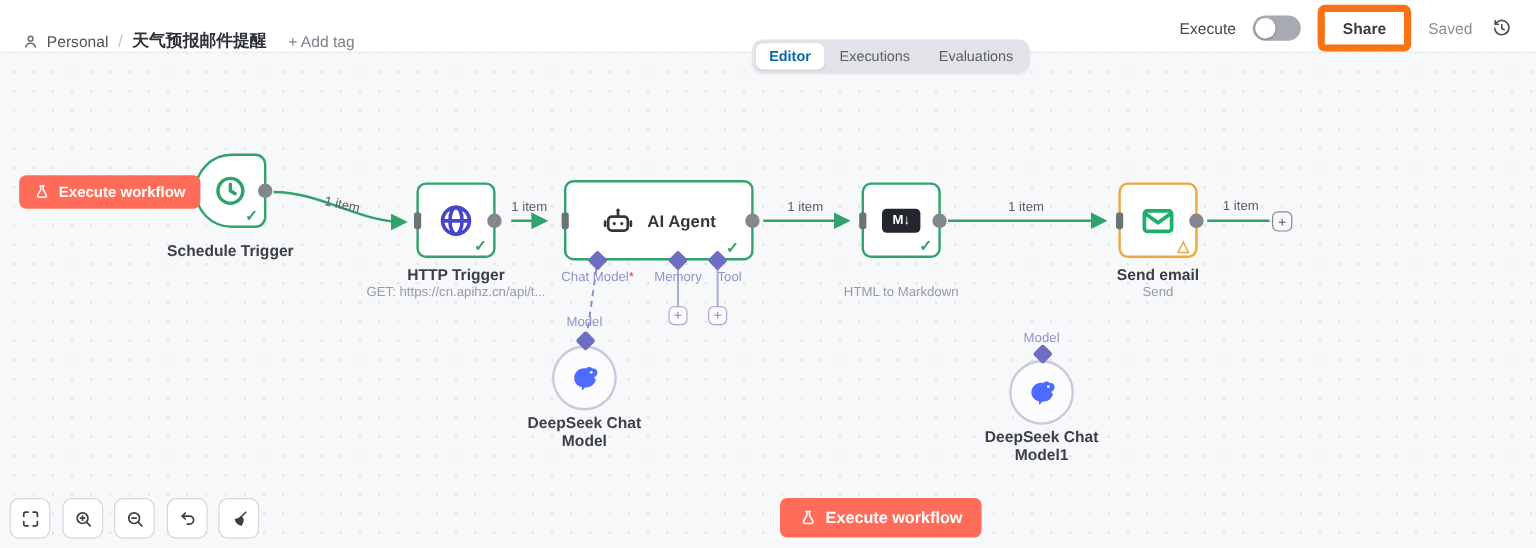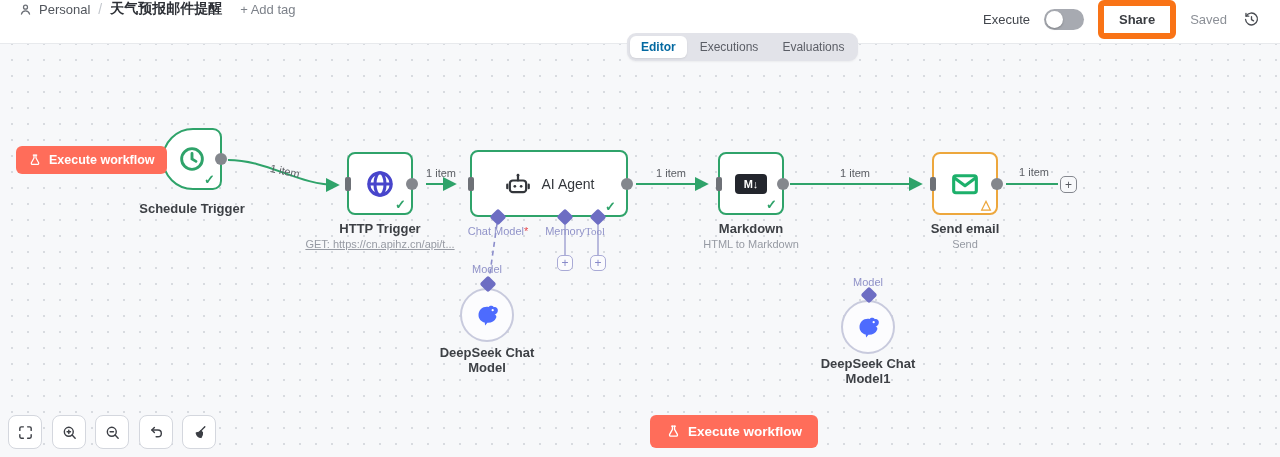"Personal" .topbar { align-items: flex-start -> flex-end }
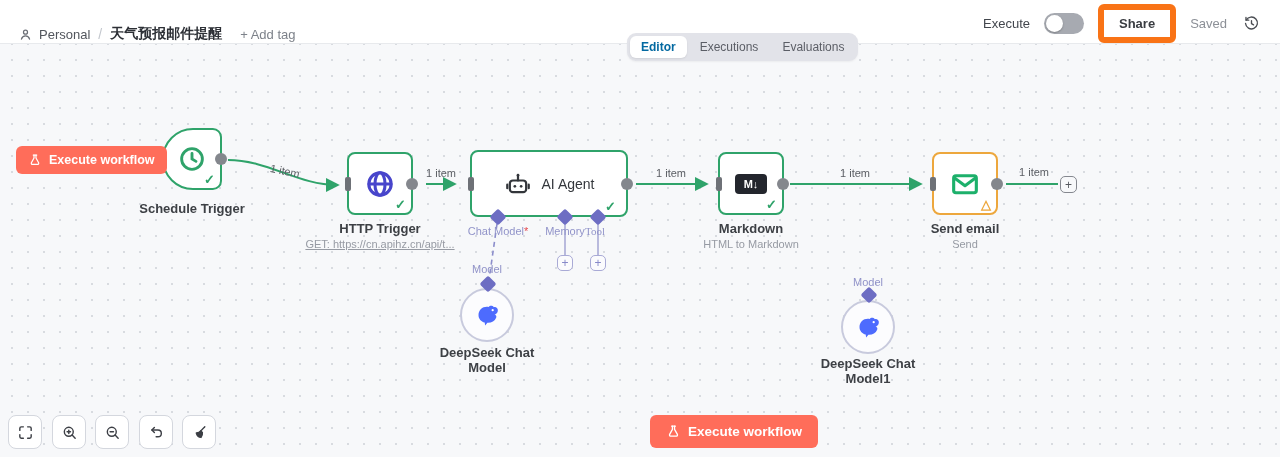"AI Agent" .agent-title { font-weight: 400 -> 700 }
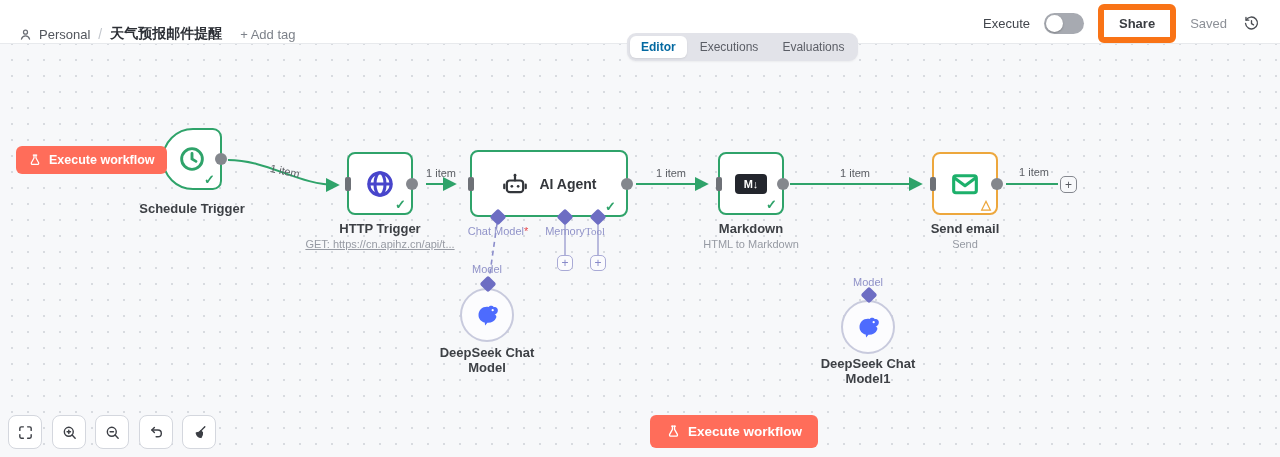"Tool" div.port-label { font-family: Liberation Serif, serif -> none; left: 595px -> 608px }
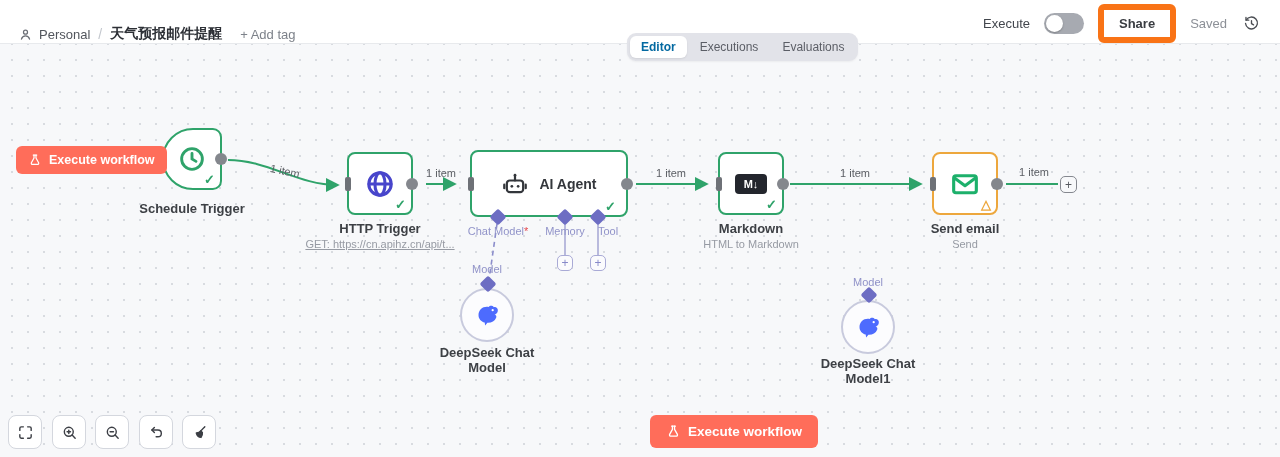"Markdown" div.node-label { html: <div>Markdown</div> -> none }
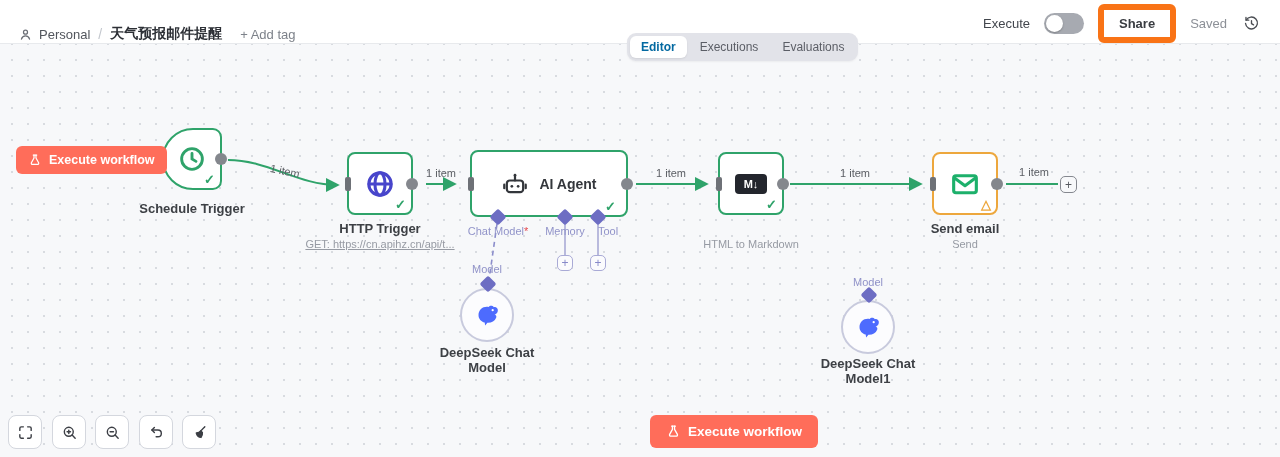"GET: https://cn.apihz.cn/api/t..." div.node-sub { text-decoration: underline -> none }
